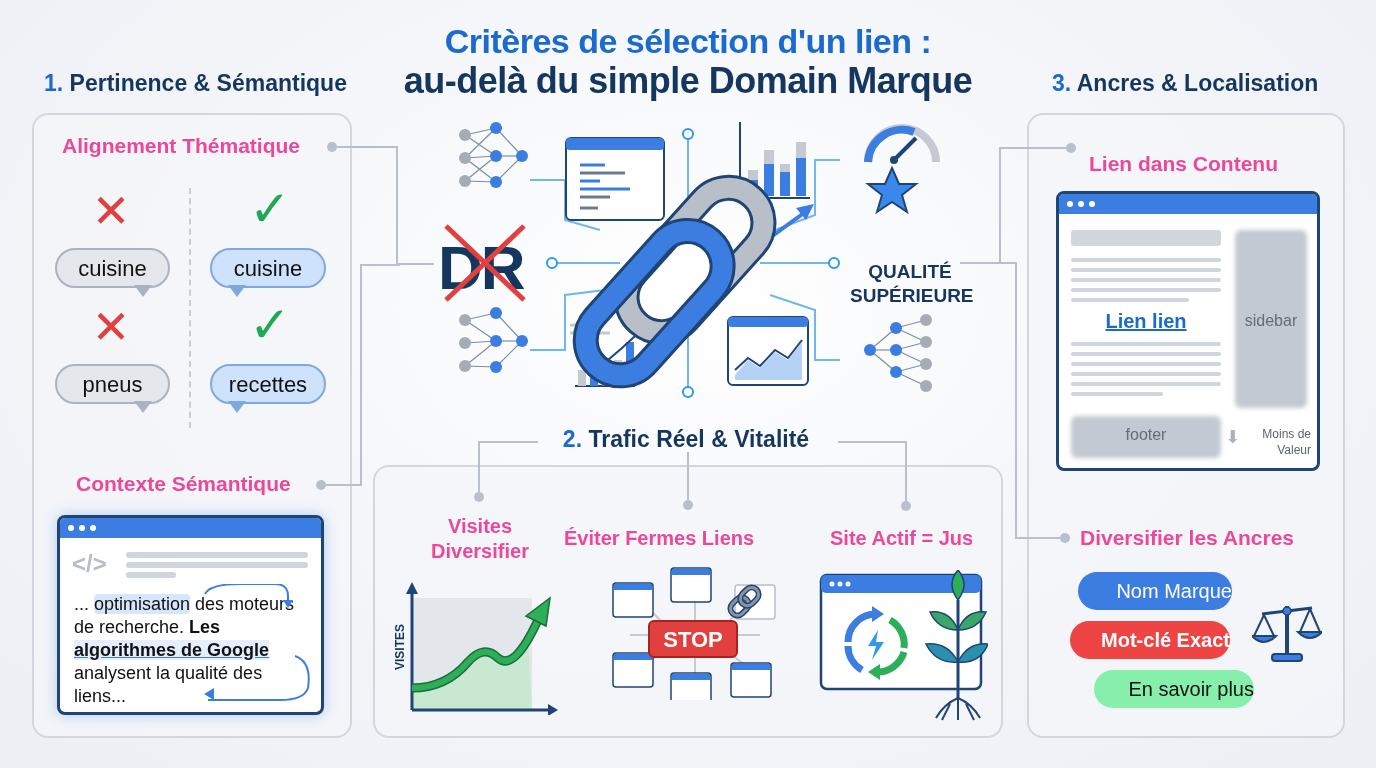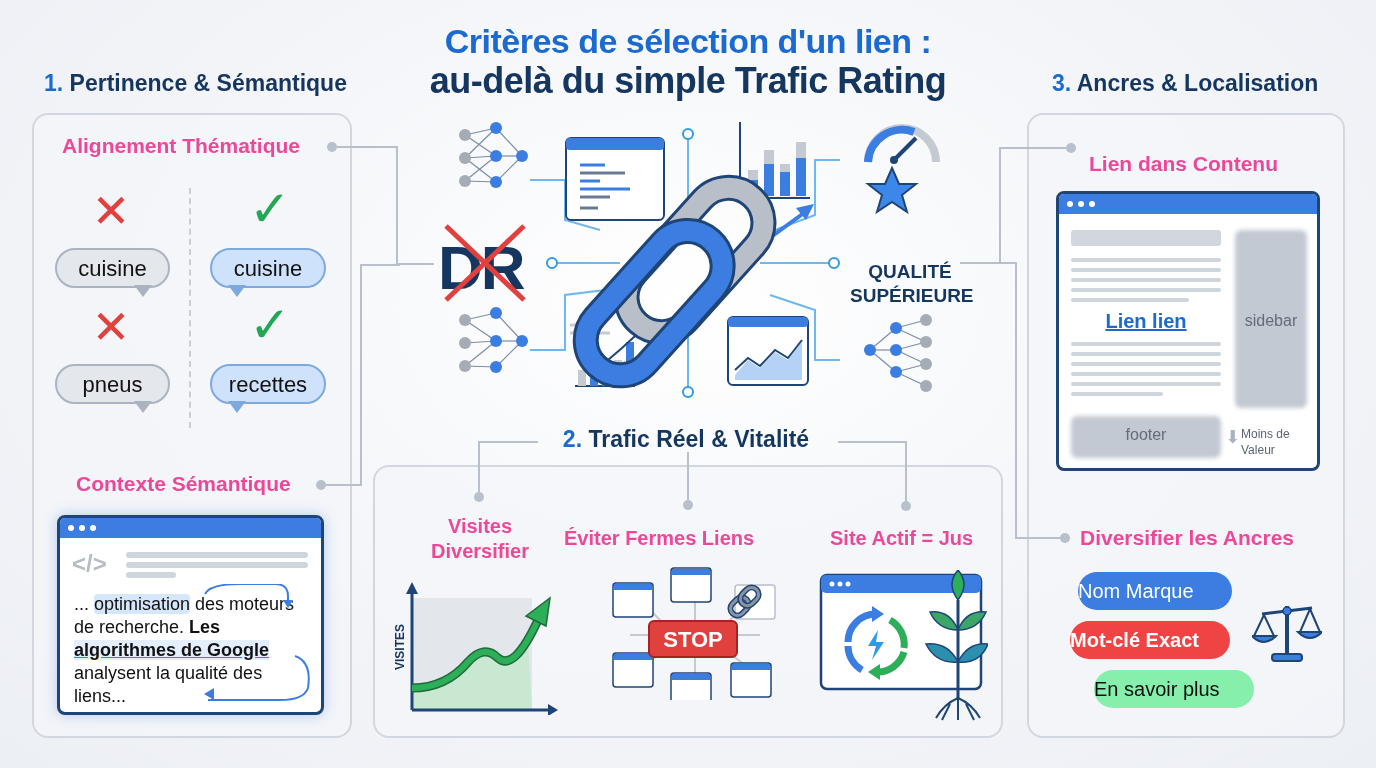"au-delà du simple Trafic Rating" div.abs { text: Trafic Rating -> Domain Marque }
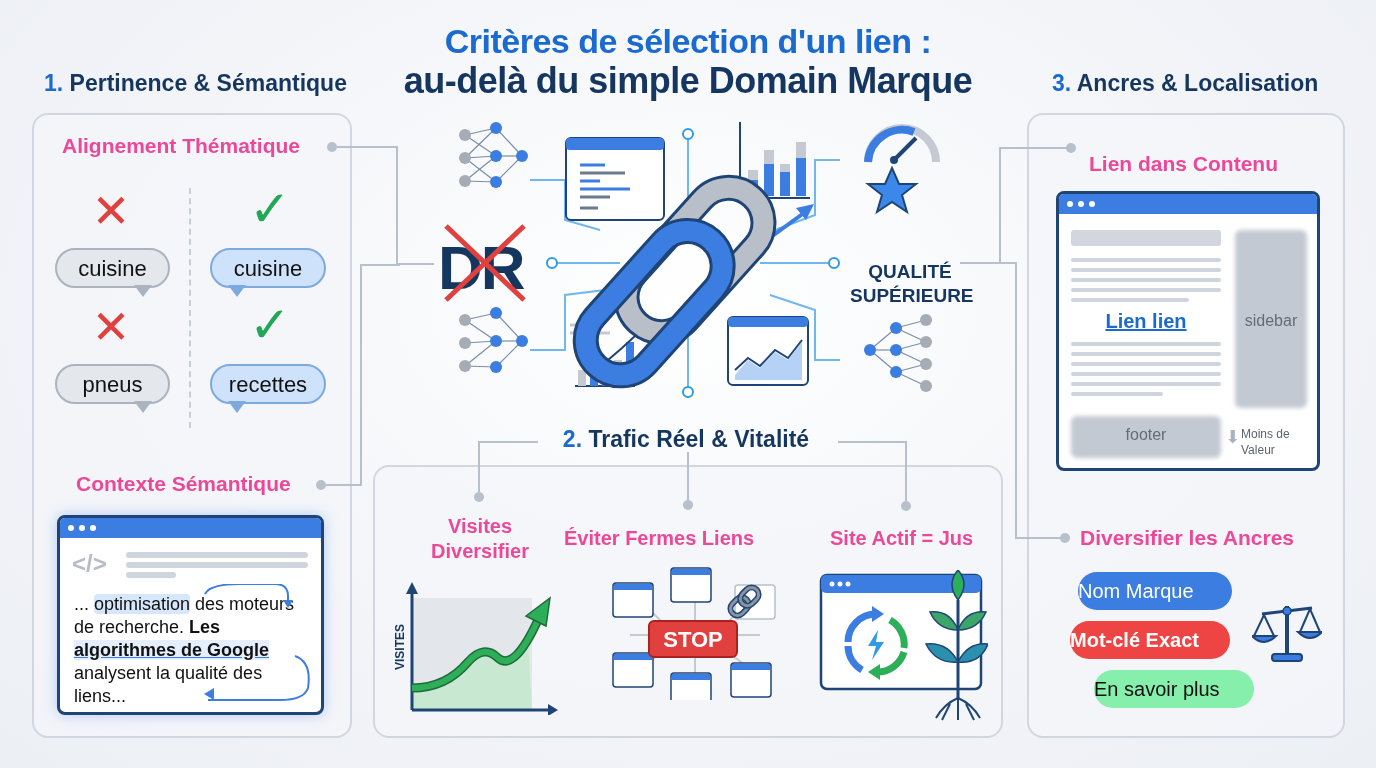"Moins de" div.abs { text-align: left -> right }
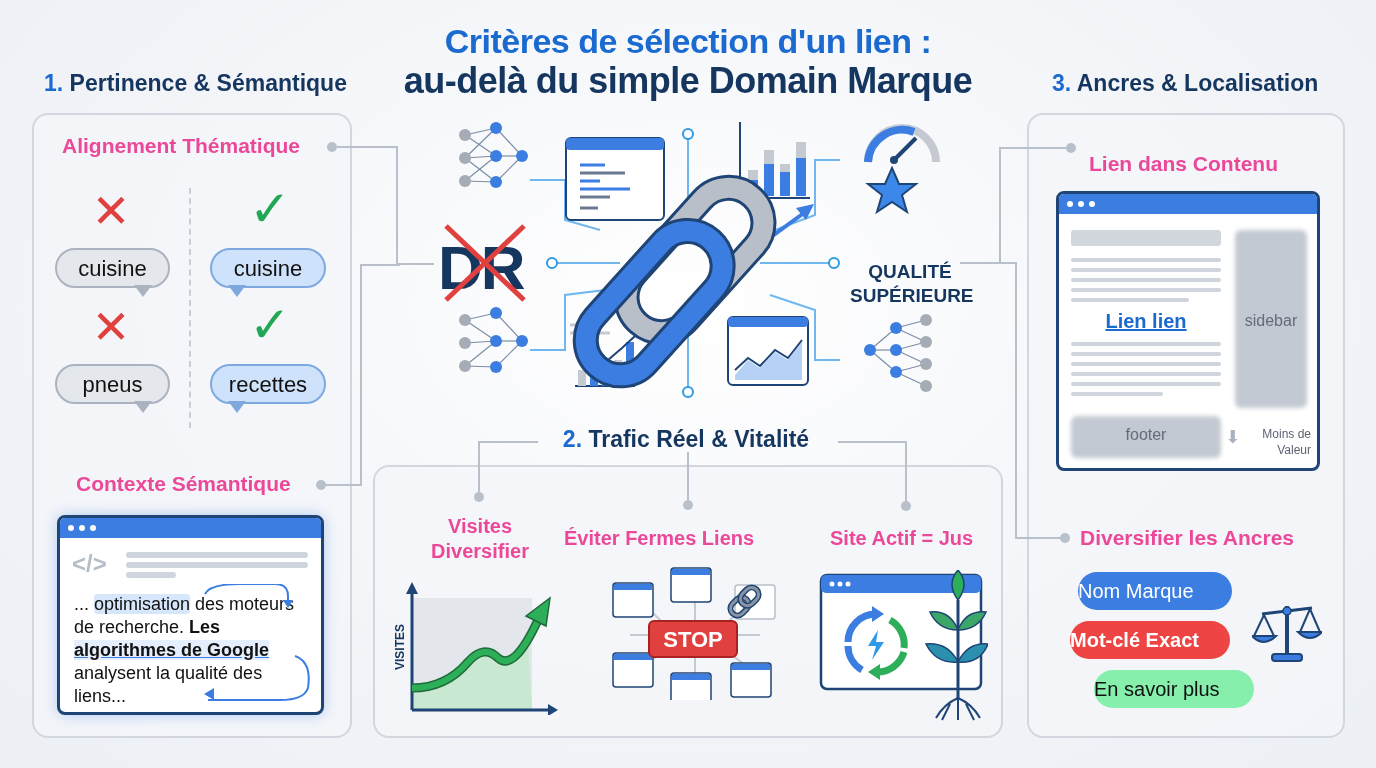"Nom Marque" .anchor-bubble { text-align: left -> right }
